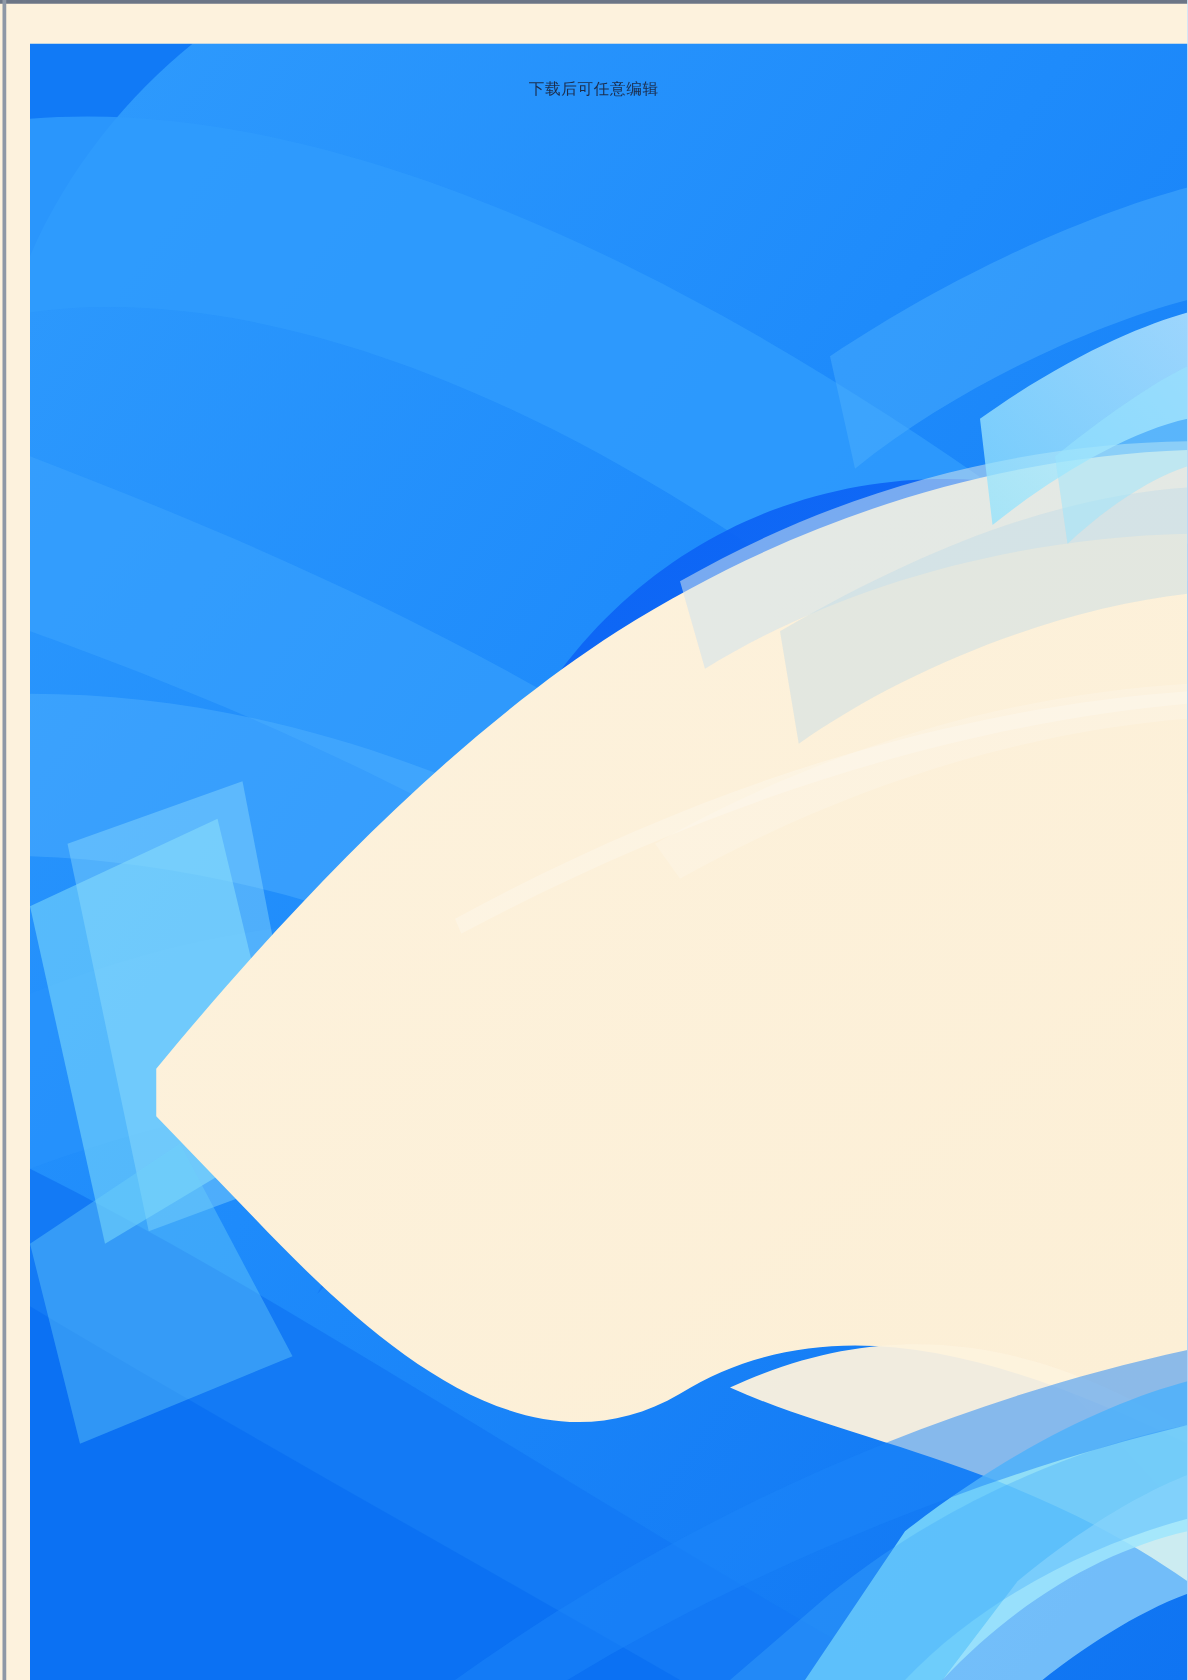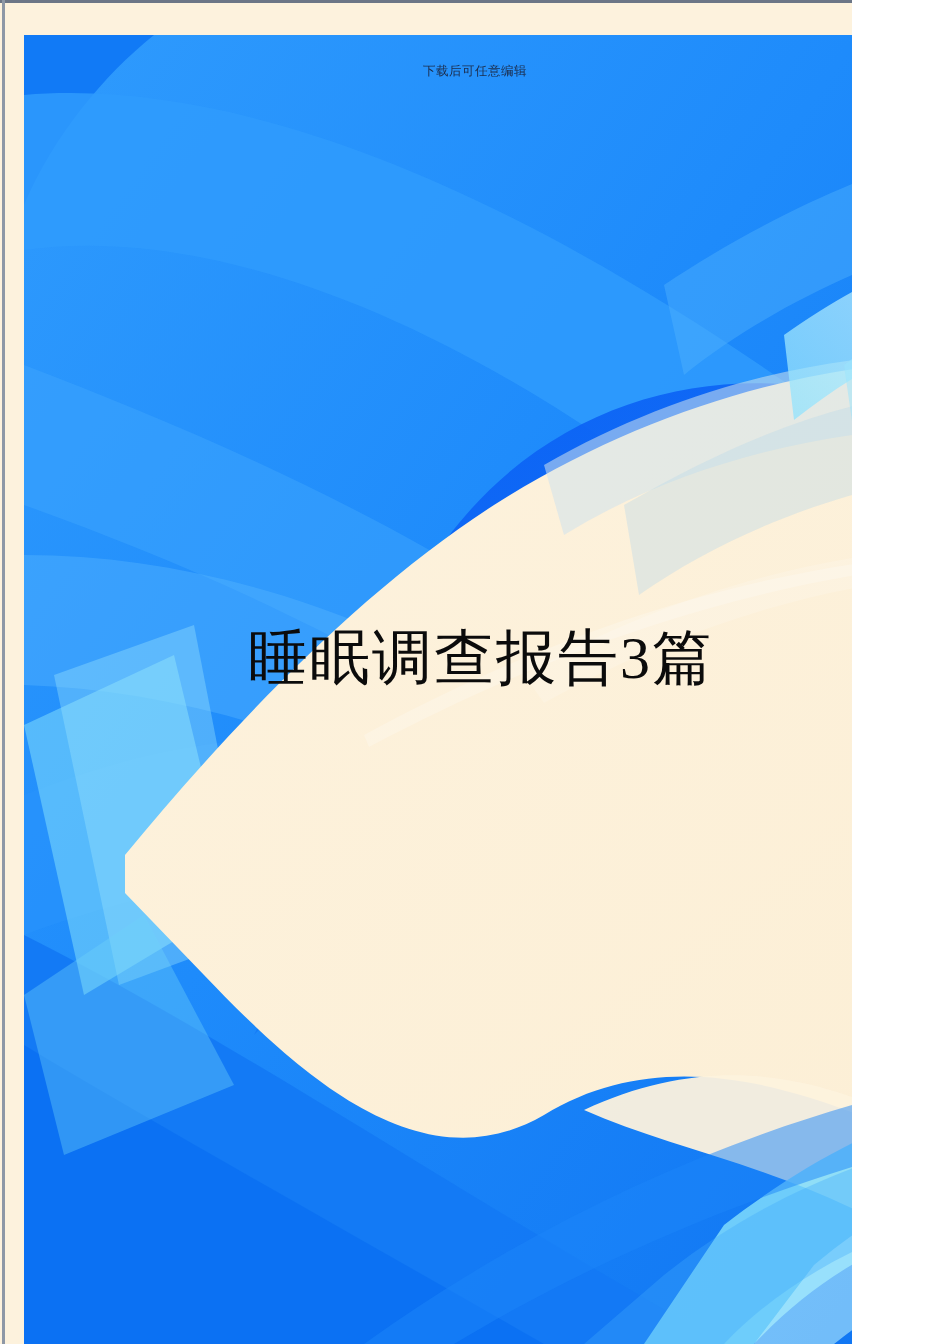"下载后可任意编辑" #page { width: 852px -> 950px }
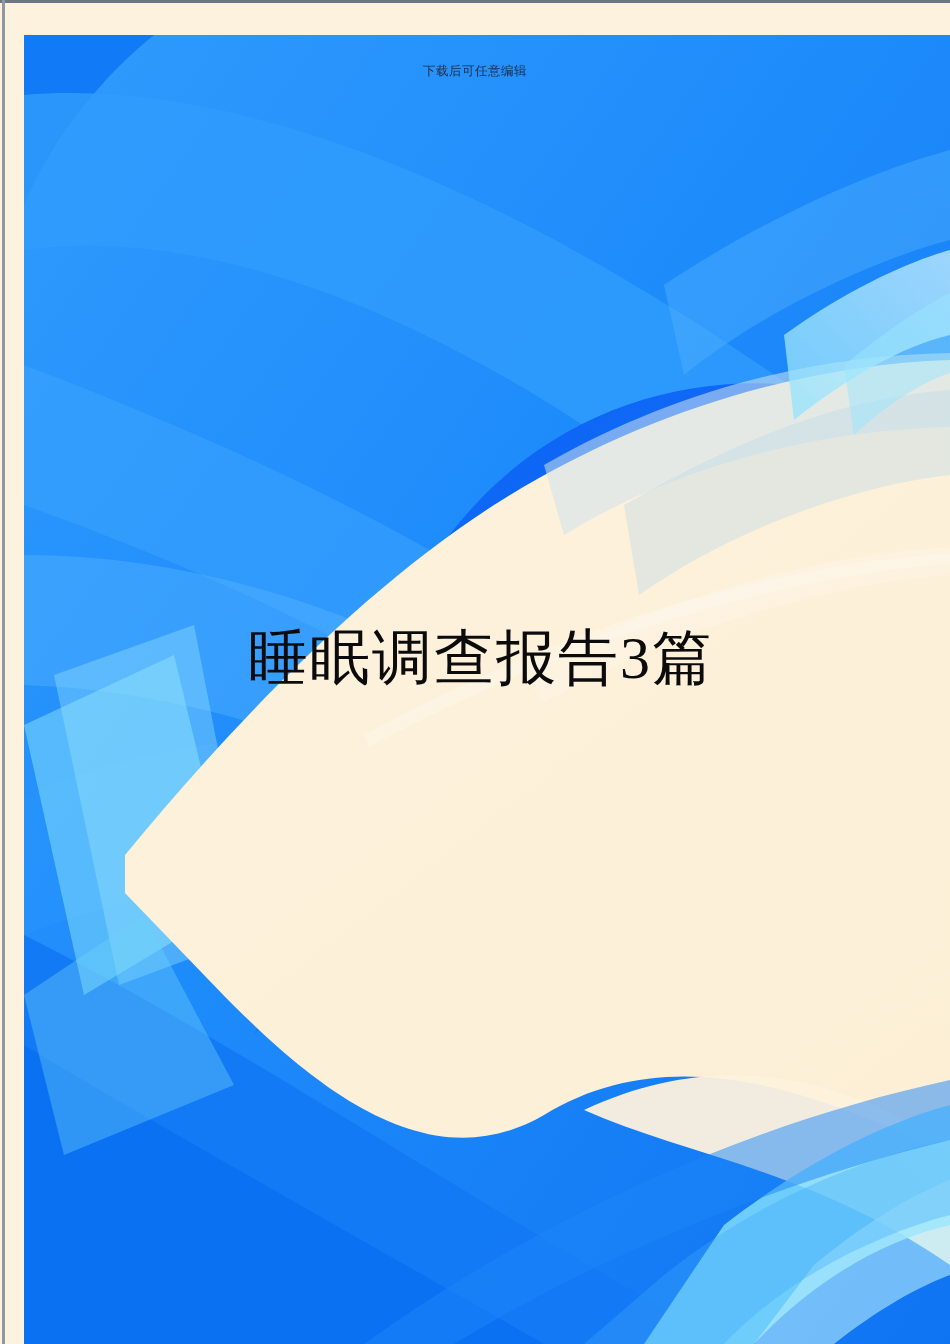"睡眠调查报告3篇" div.doc-title { html: <div>睡眠调查报告3篇</div> -> none }
